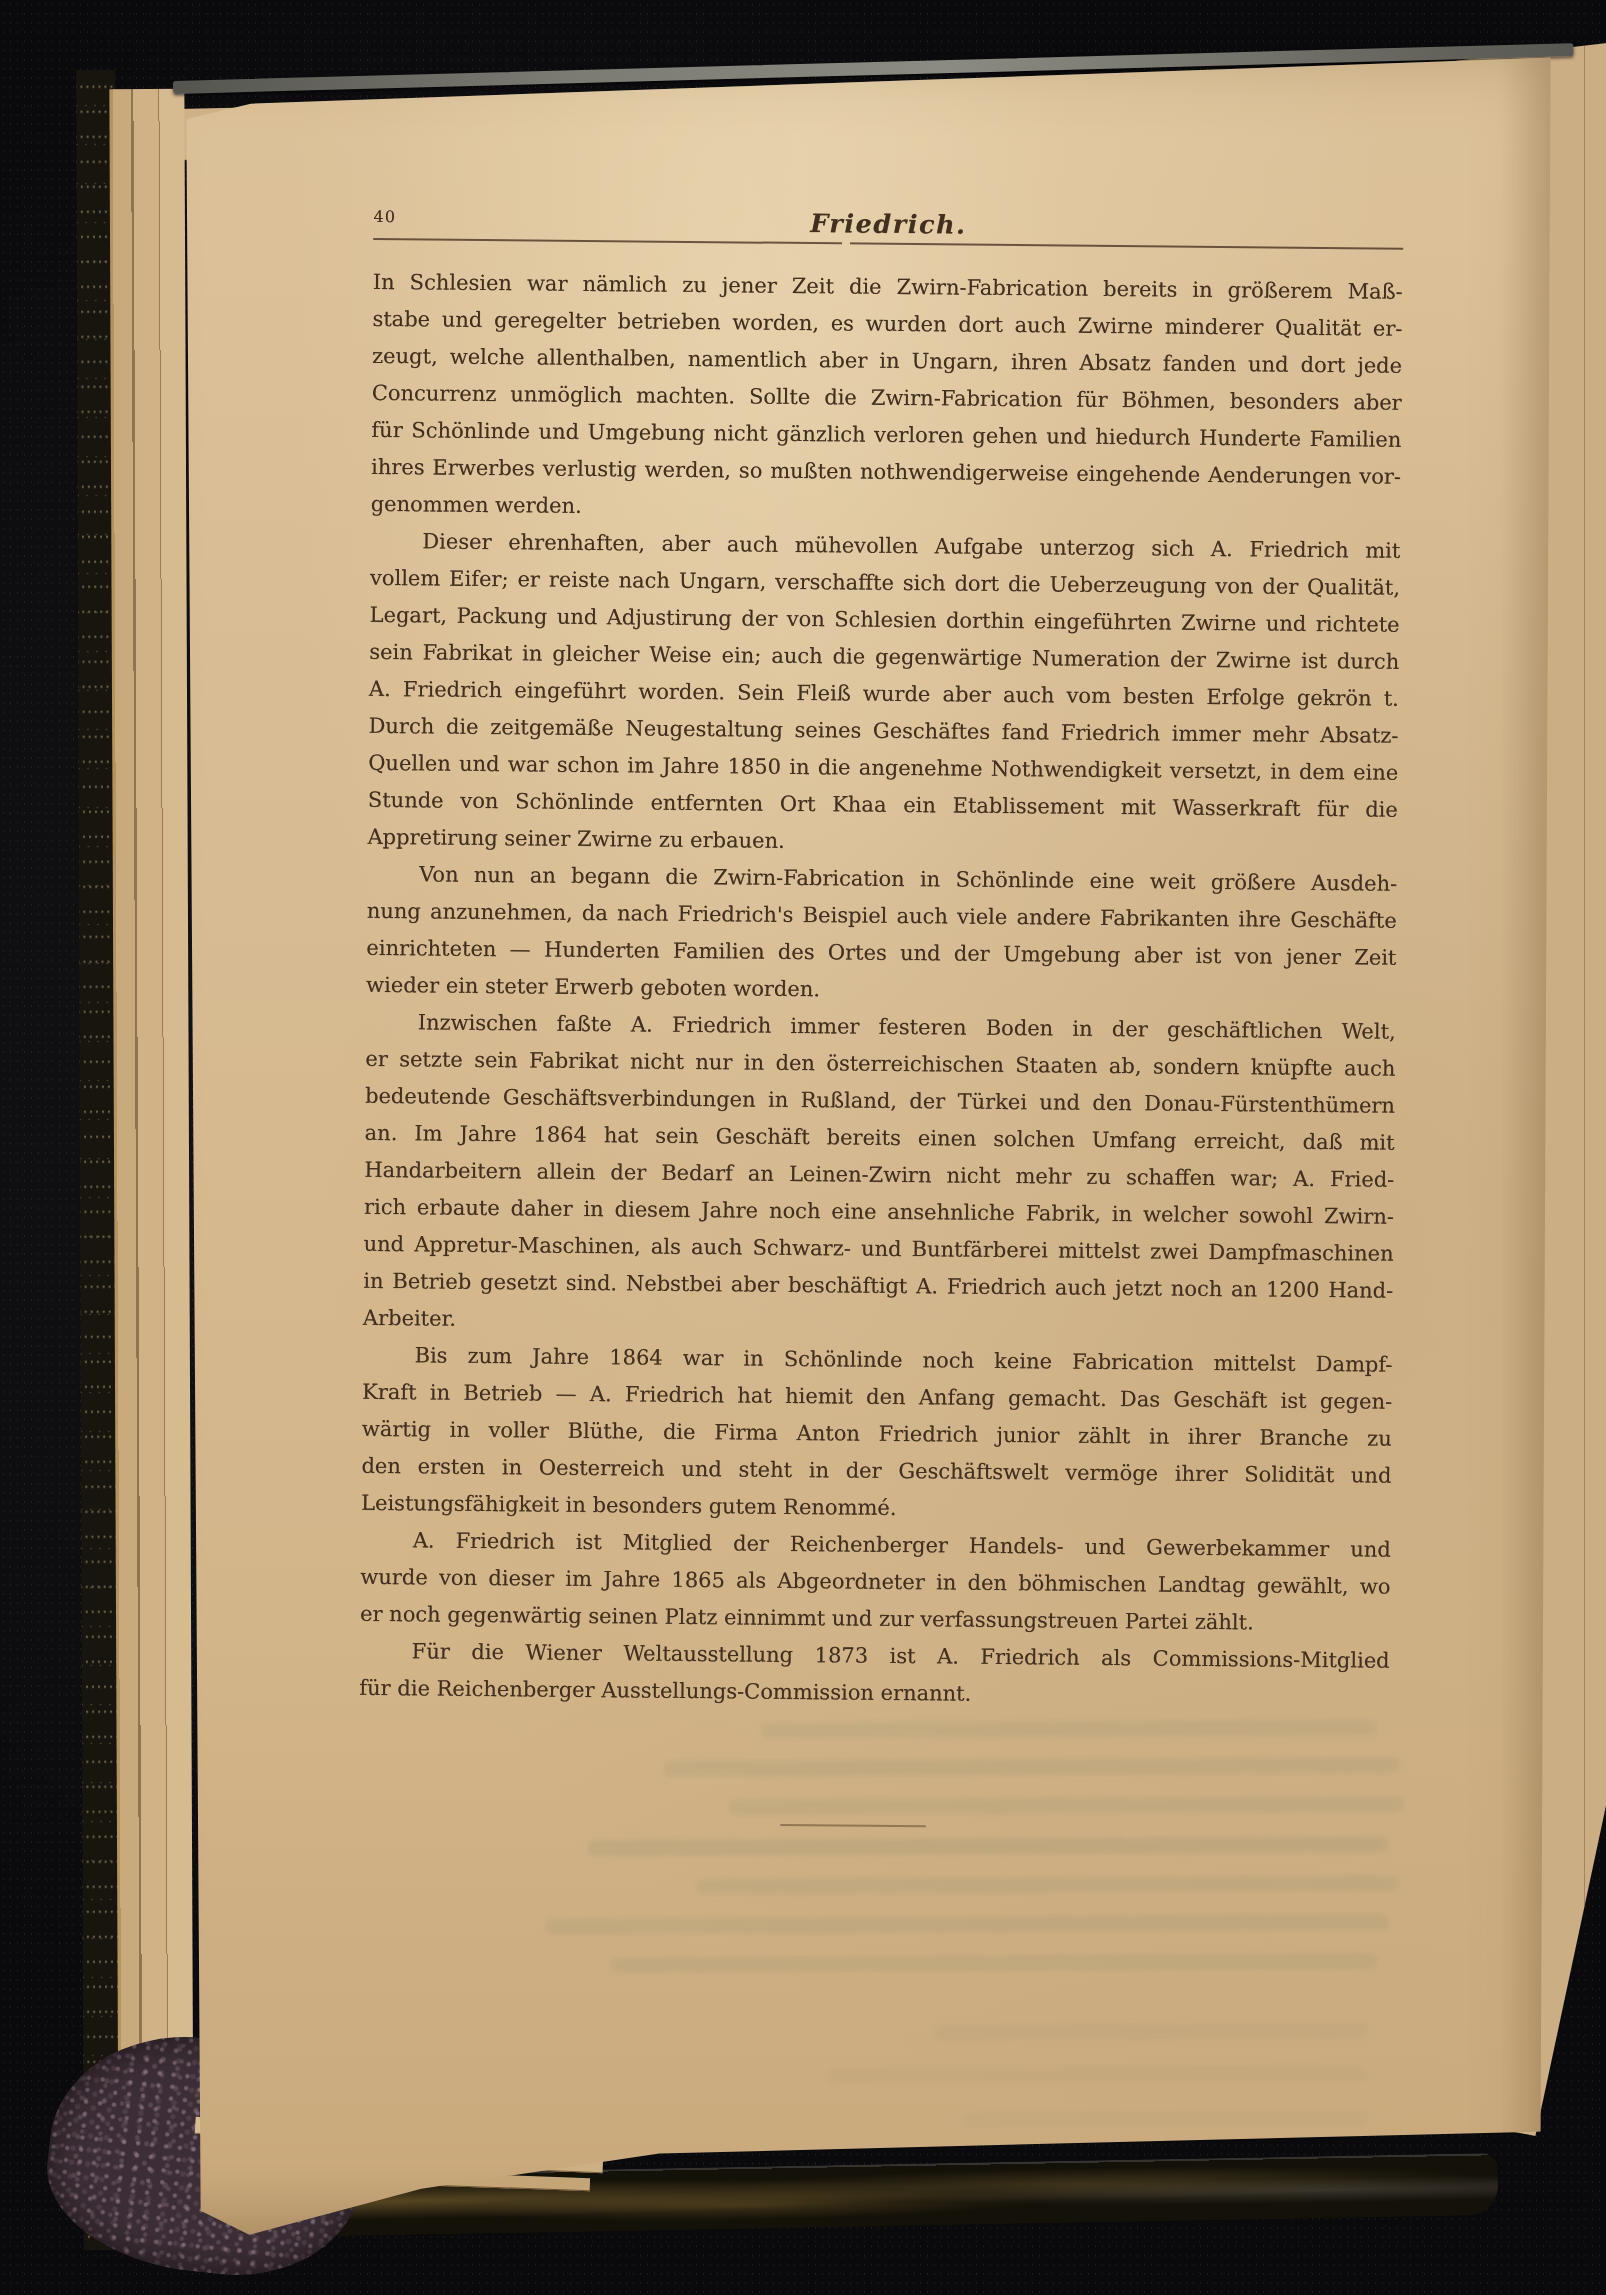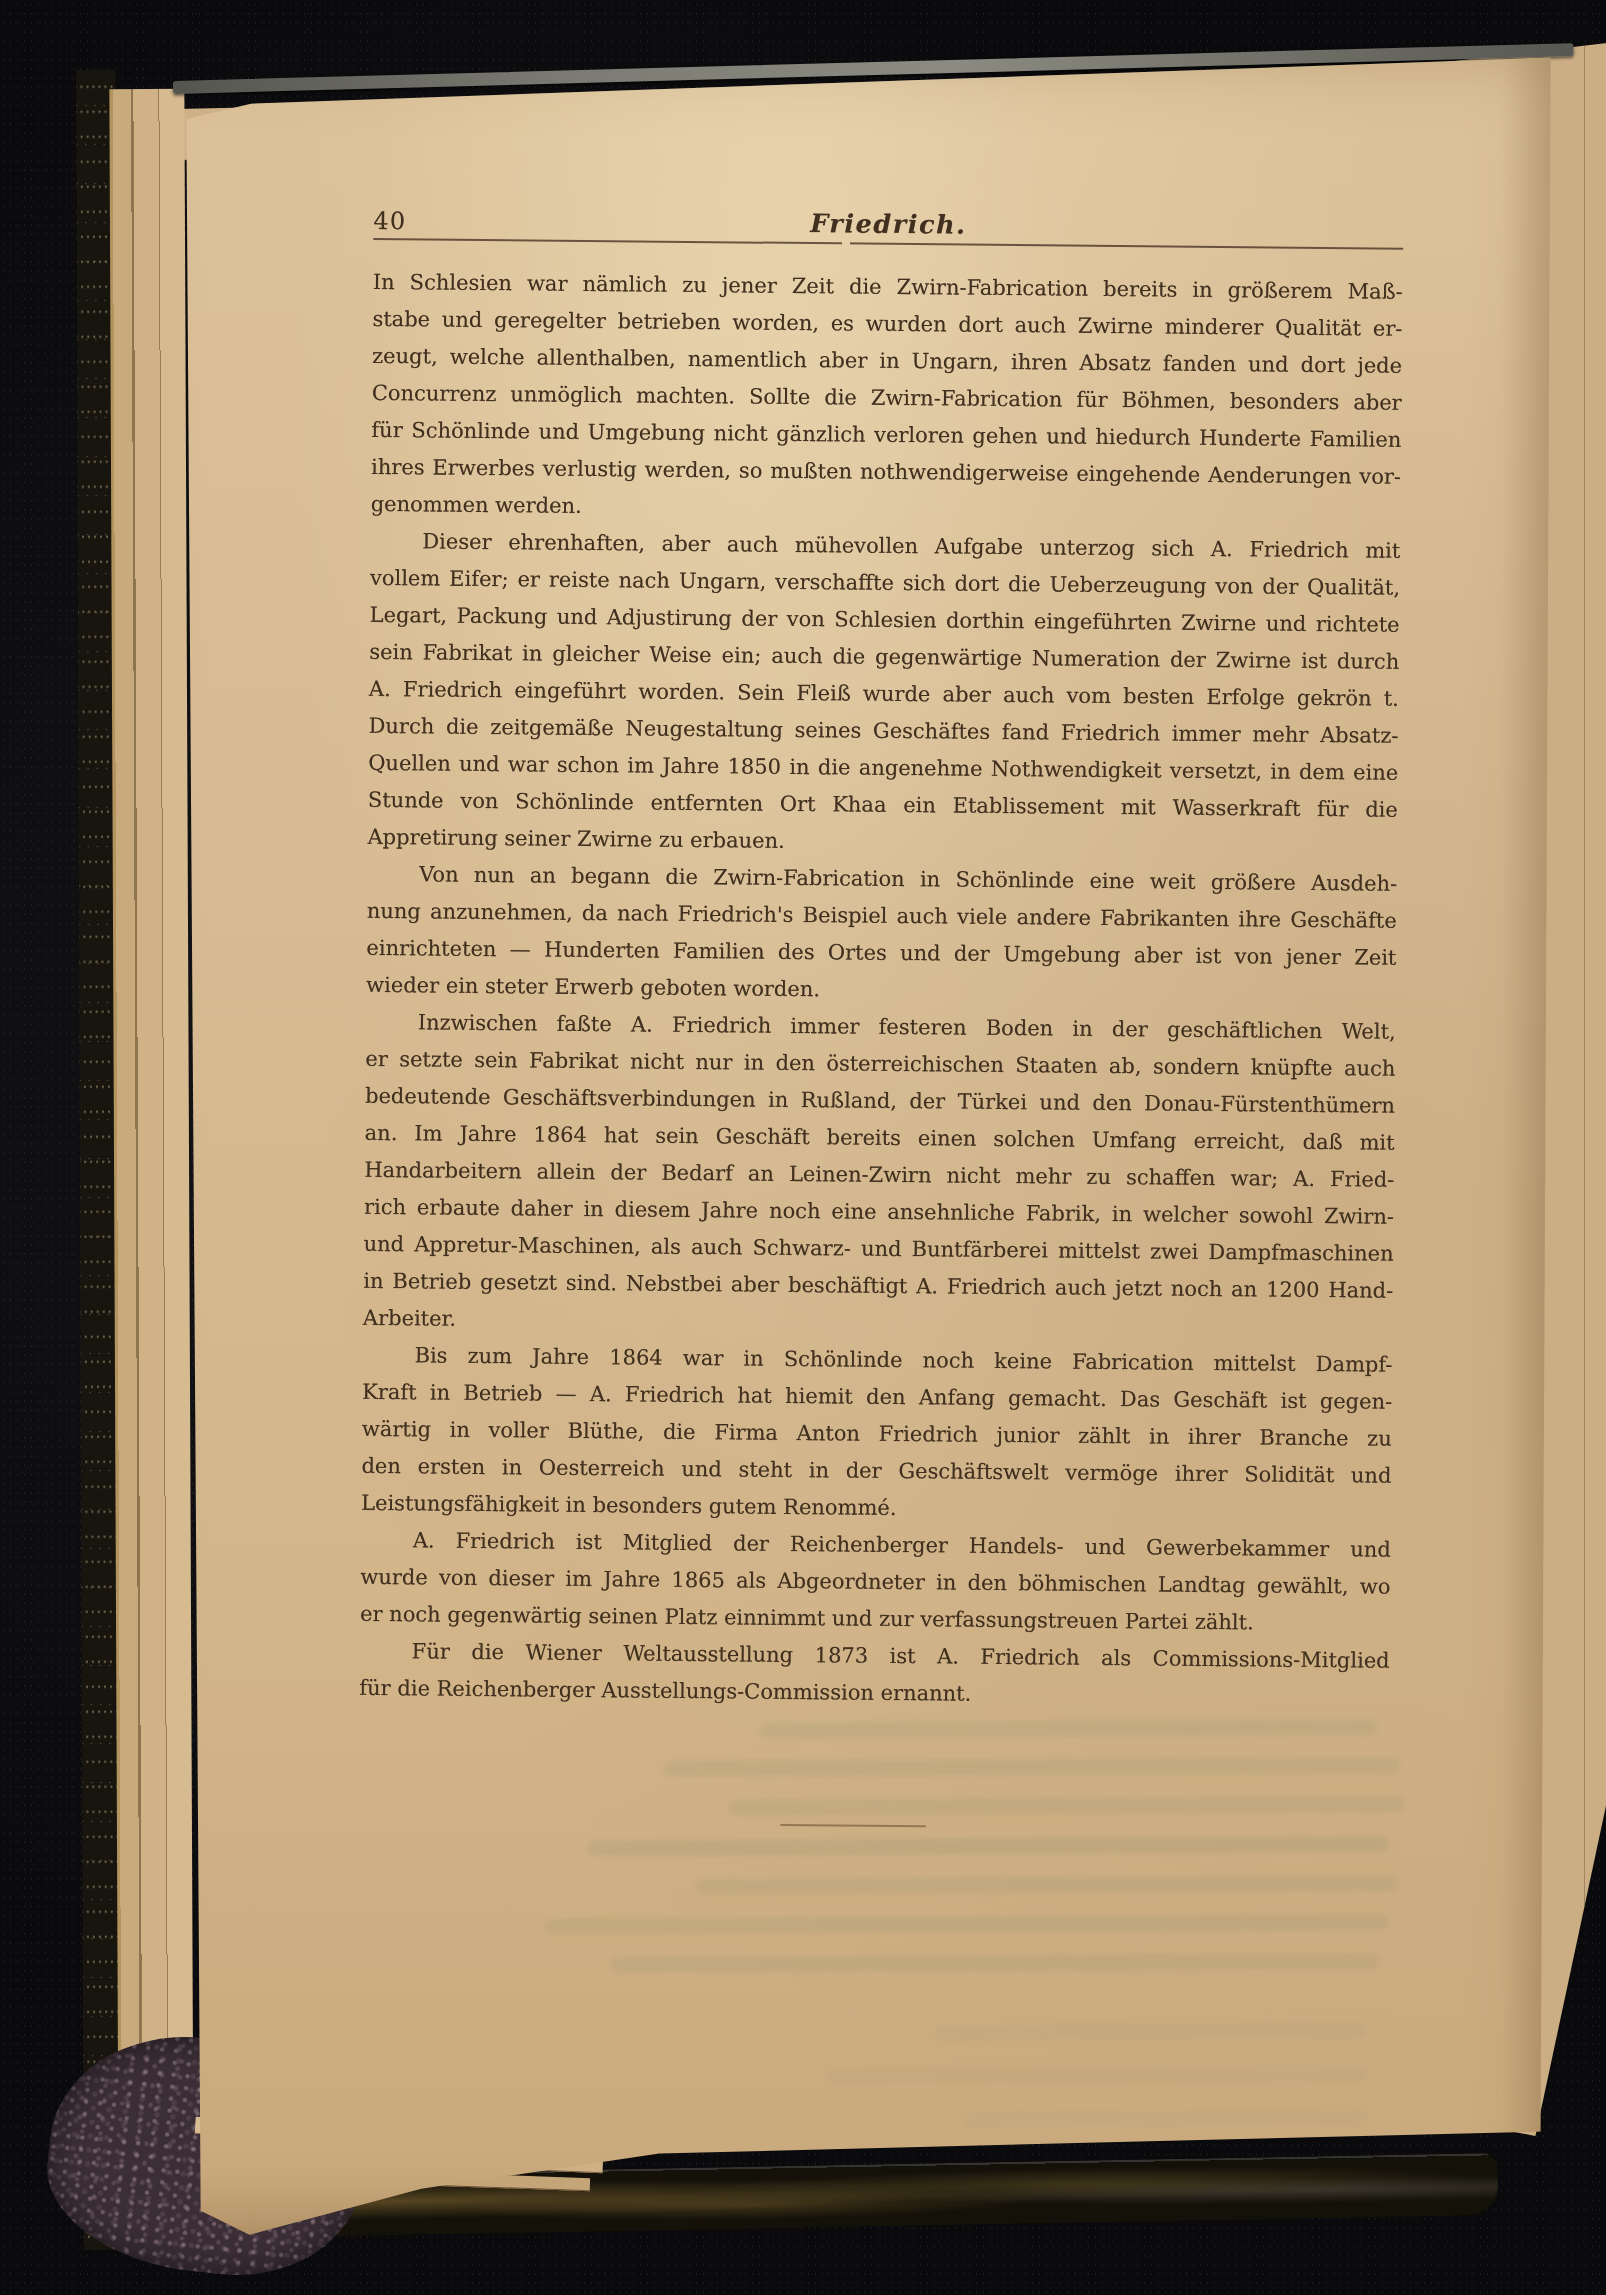"40" .page-number { font-size: 24px -> 16px }
